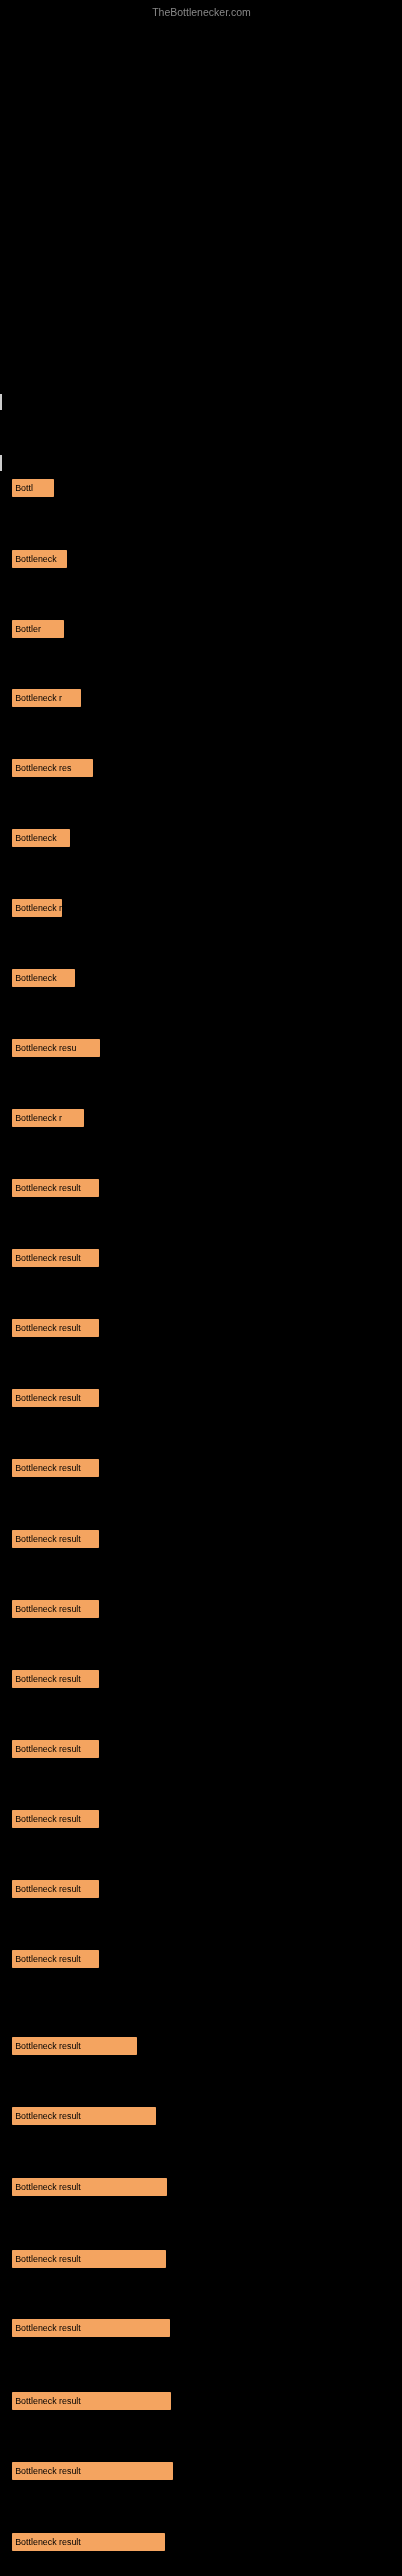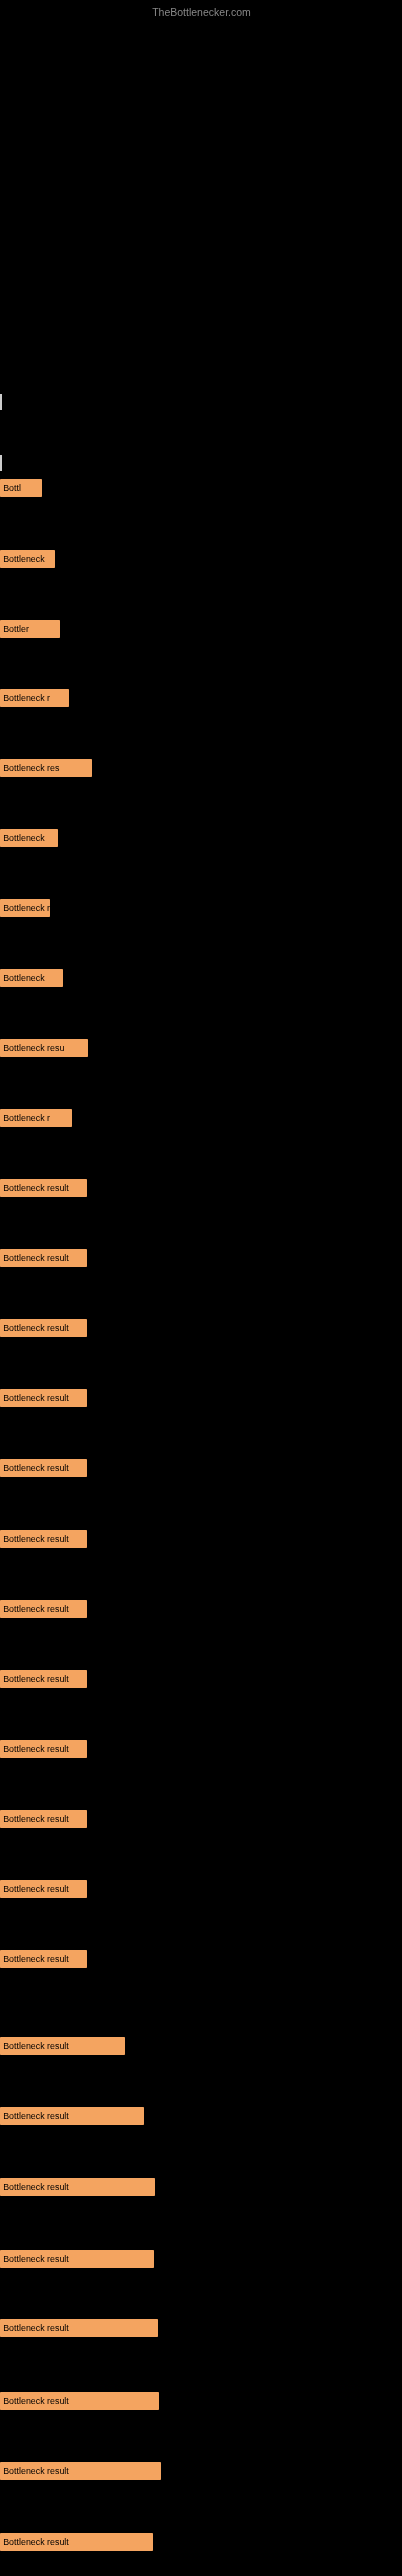"Bottl" .bottleneck-item { left: 0 -> 12px }
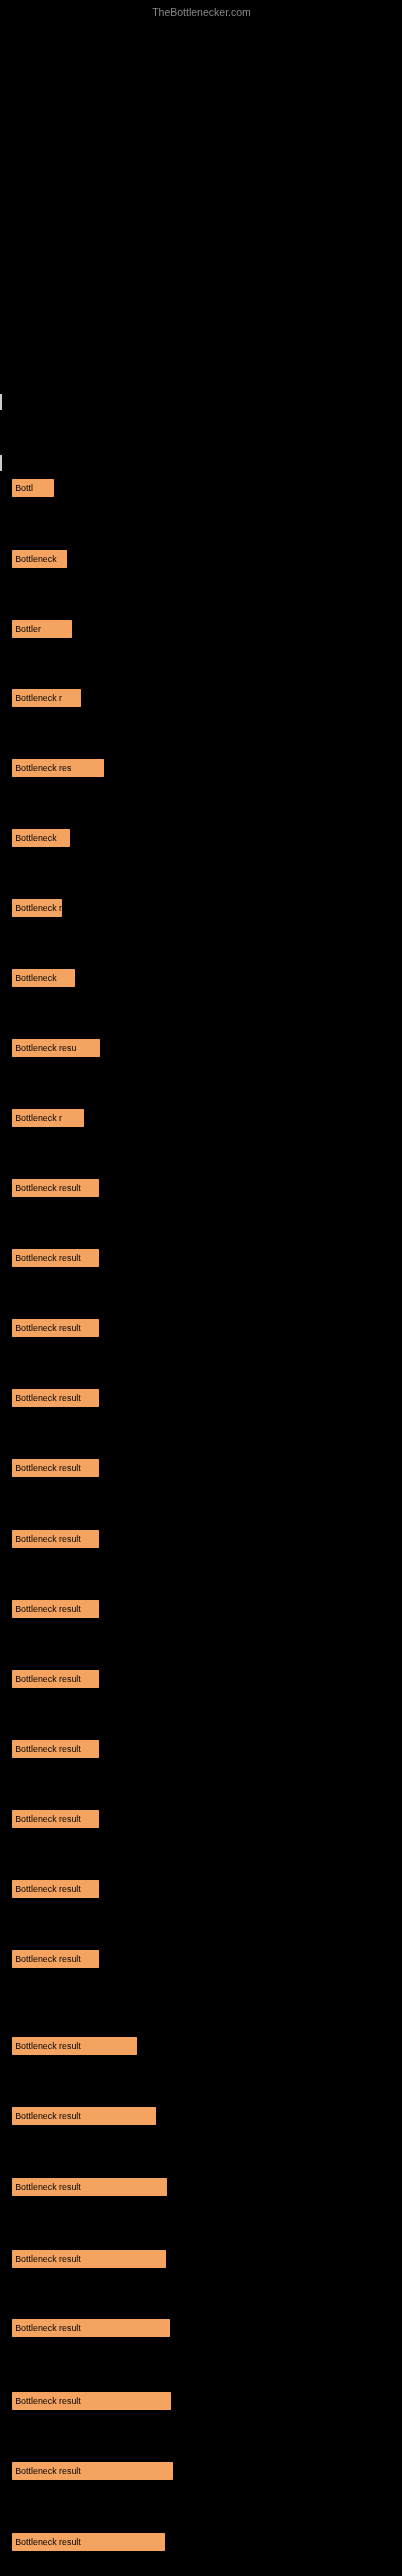"Bottler" div.bottleneck-item { width: 60px -> 52px }
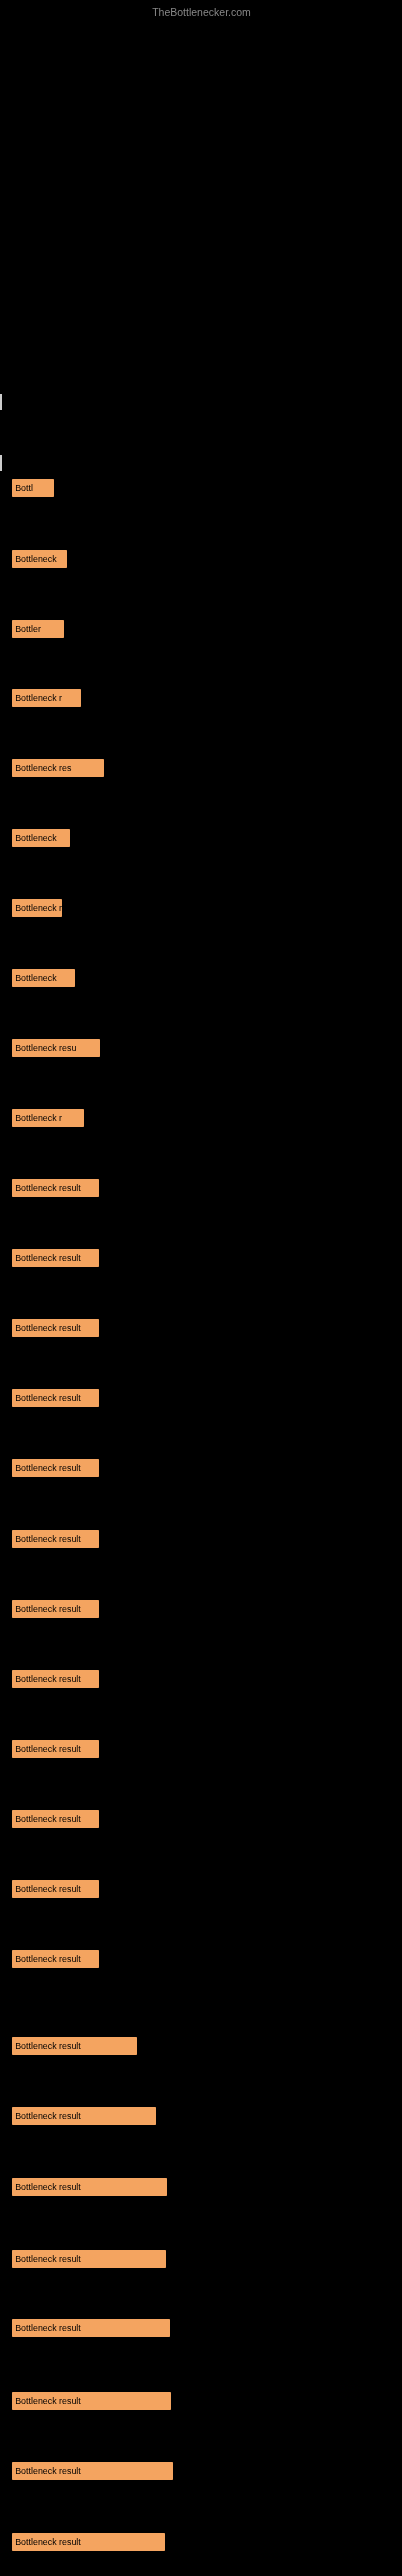"Bottleneck res" div.bottleneck-item { width: 92px -> 81px }
